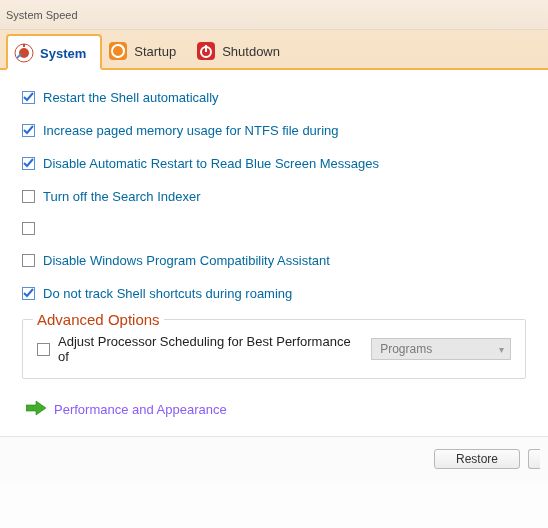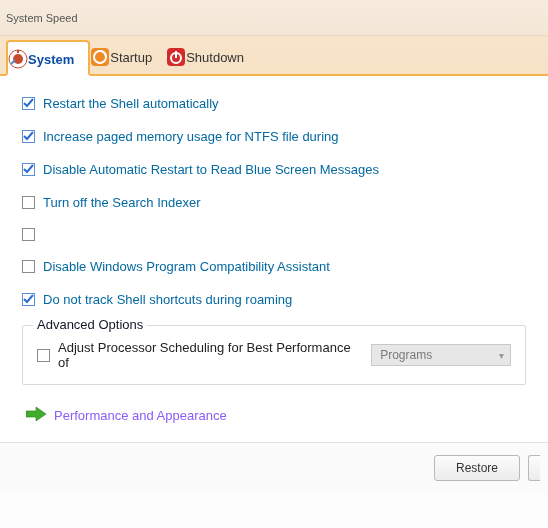"System Speed" .titlebar { height: 36px -> 30px }
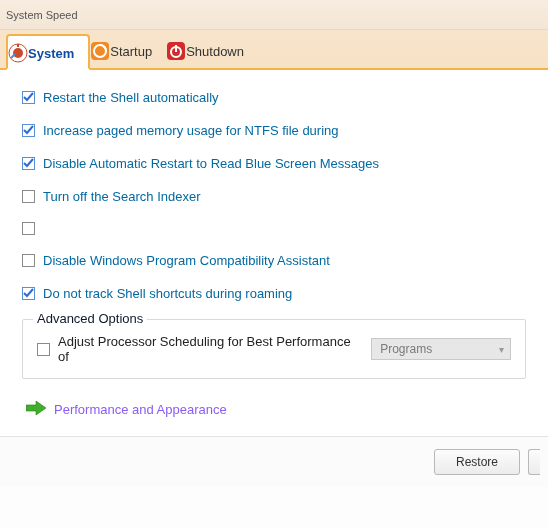"System" .tab { gap: 0 -> 6px; padding: 6px 14px 4px 0 -> 6px 14px 4px 6px }
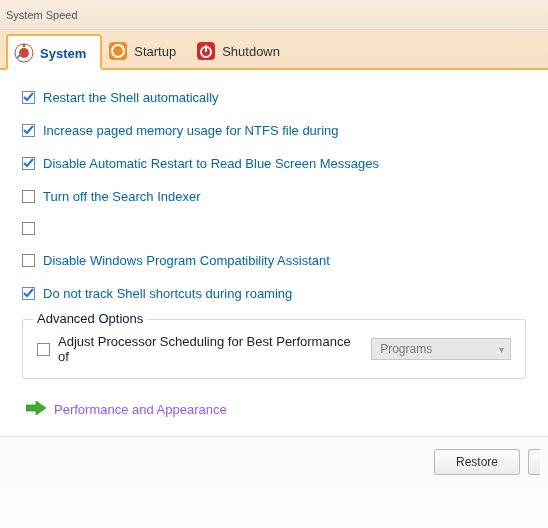"Advanced Options" .fieldset .legend { color: #0f172a -> #c2410c; font-size: 13px -> 15px }
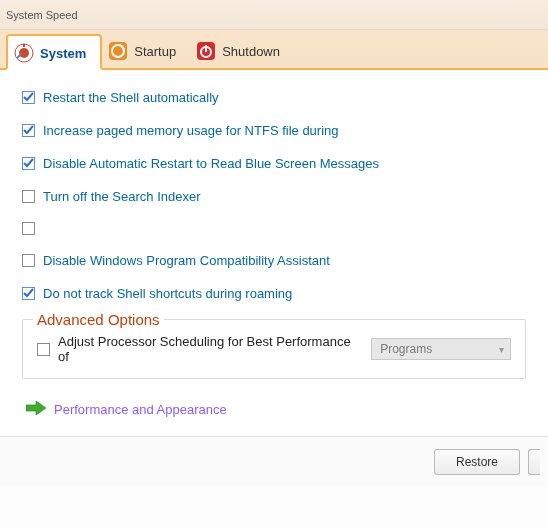"Restore" .btn { height: 26px -> 20px }
